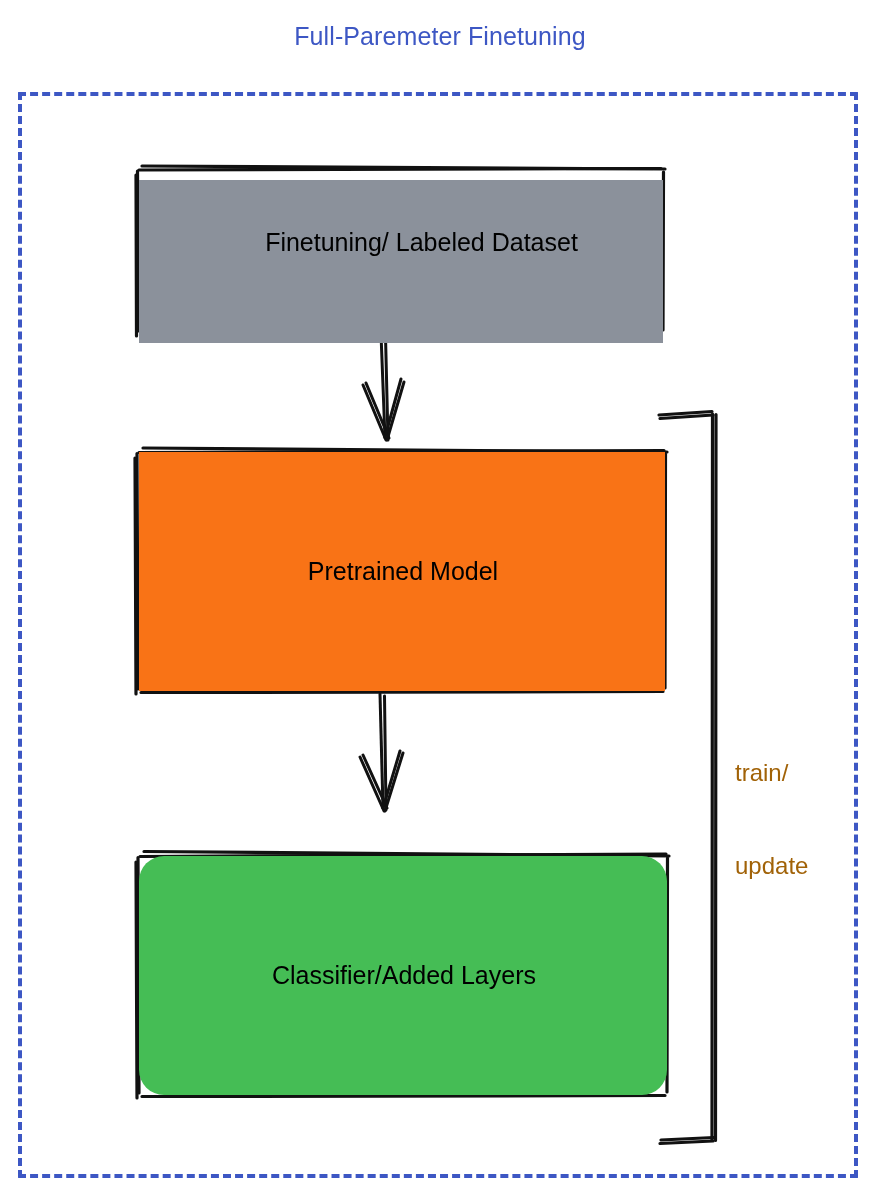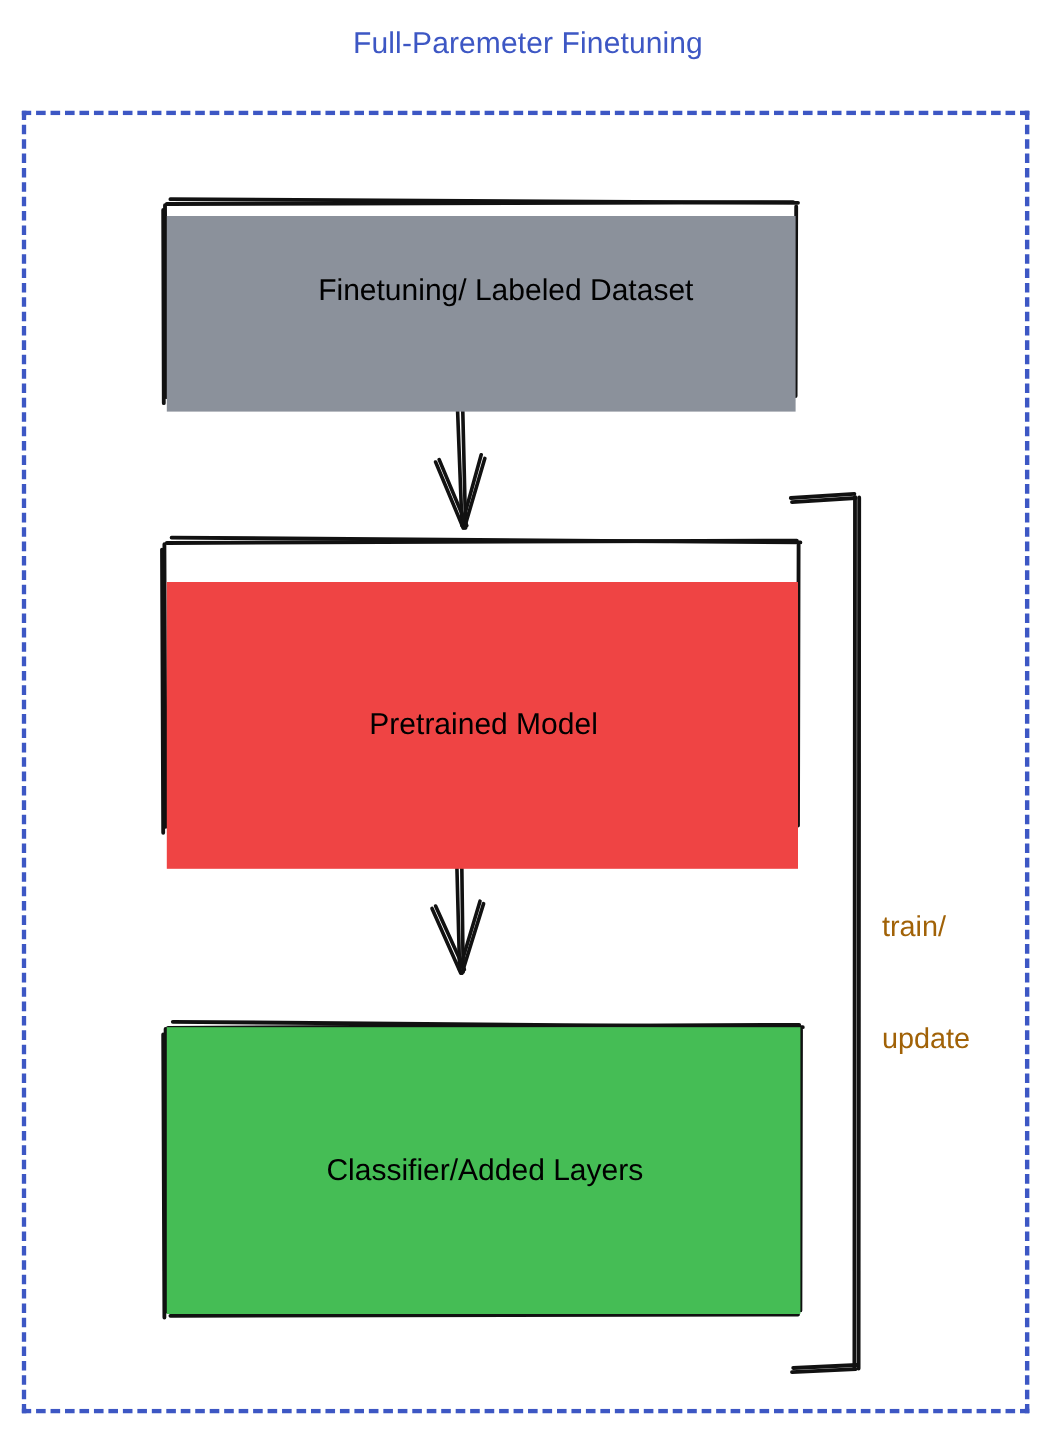"Pretrained Model" div.node-box { background: #ef4444 -> #f97316; margin-top: 33px -> none }
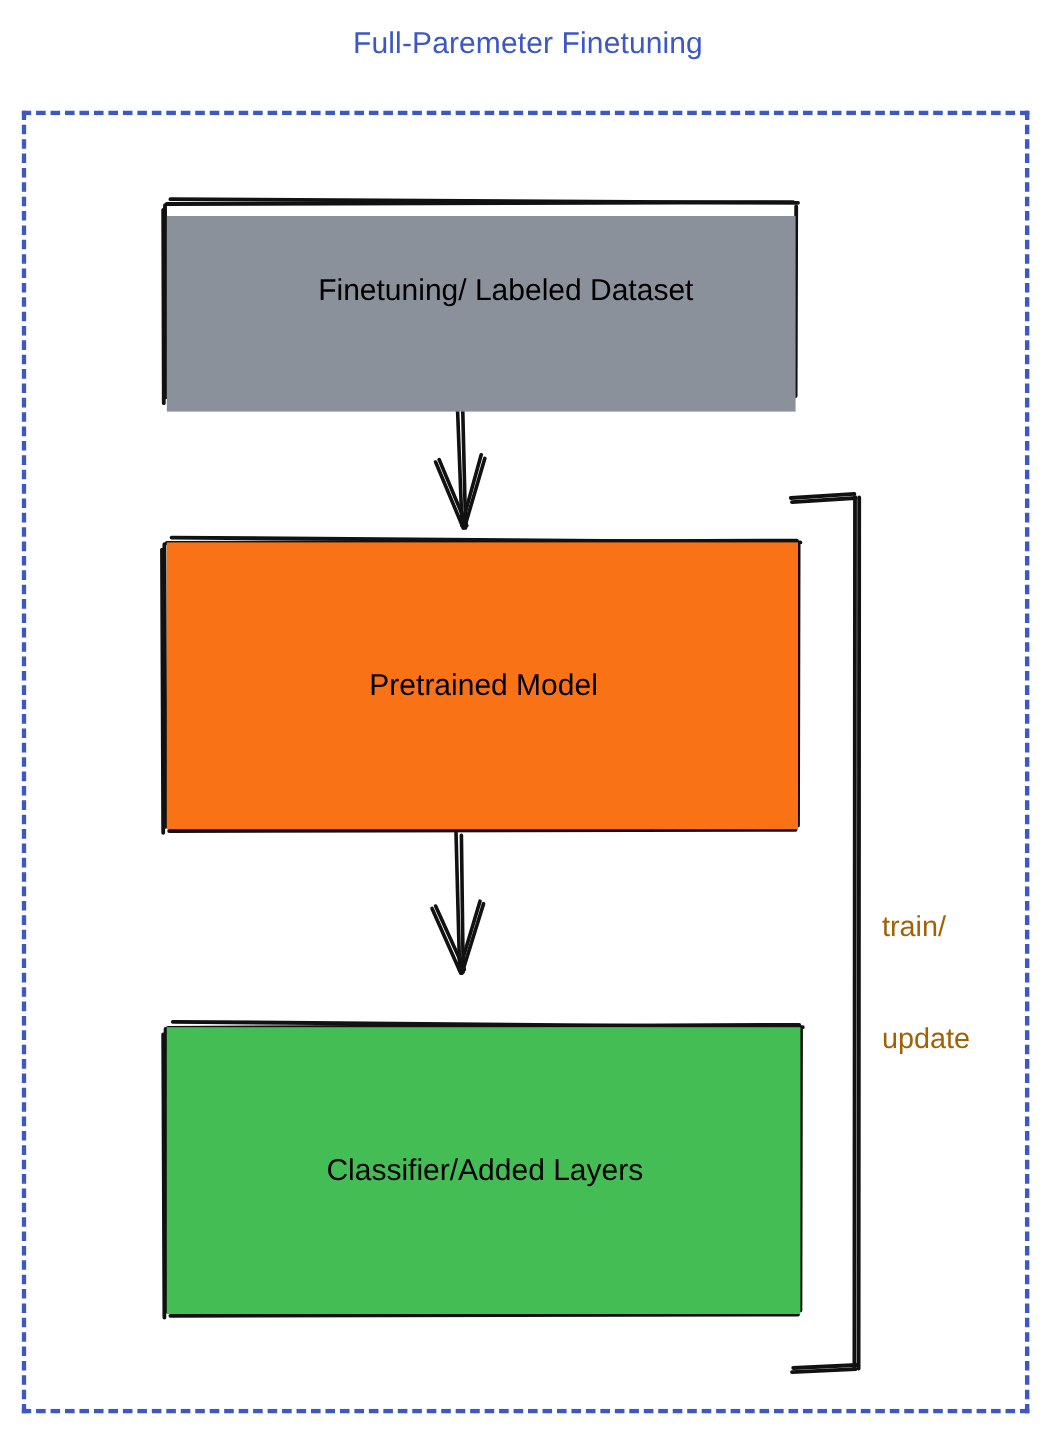"Classifier/Added Layers" div.node-box { border-radius: none -> 25px }
